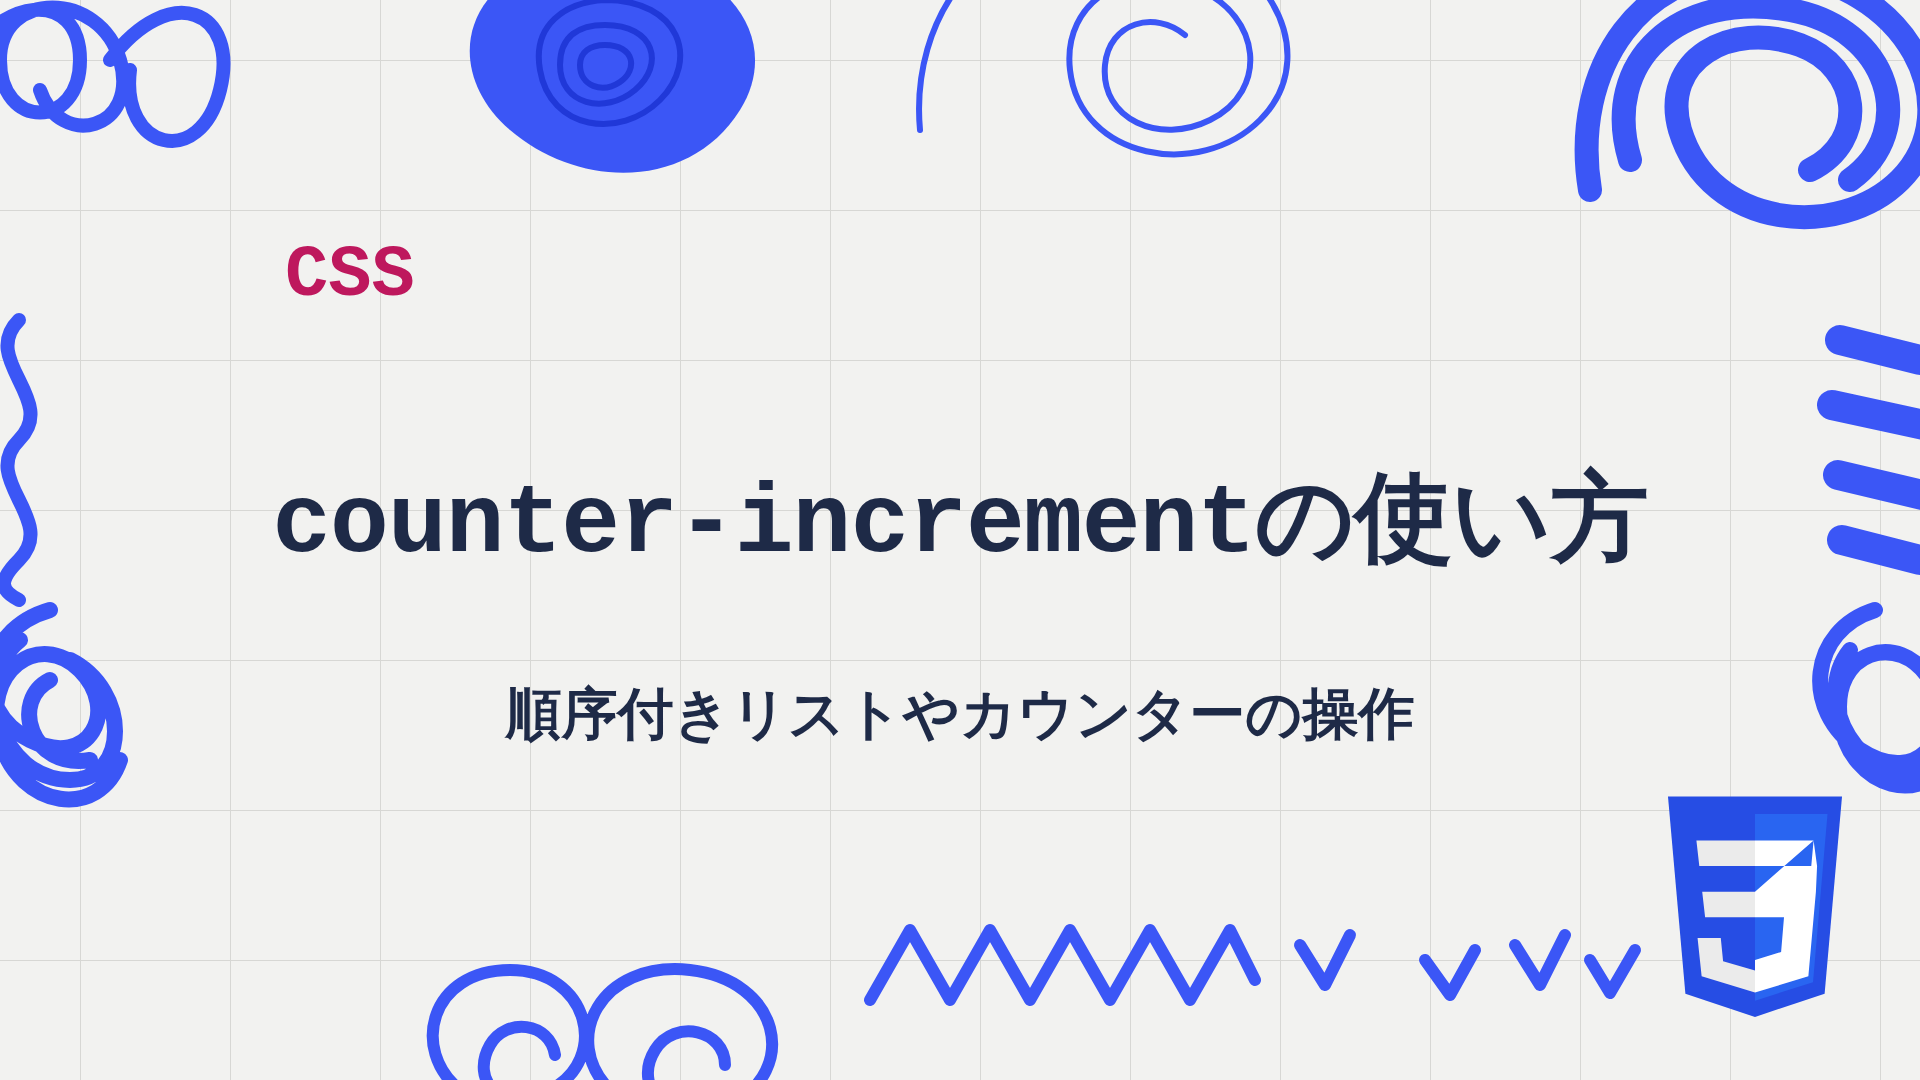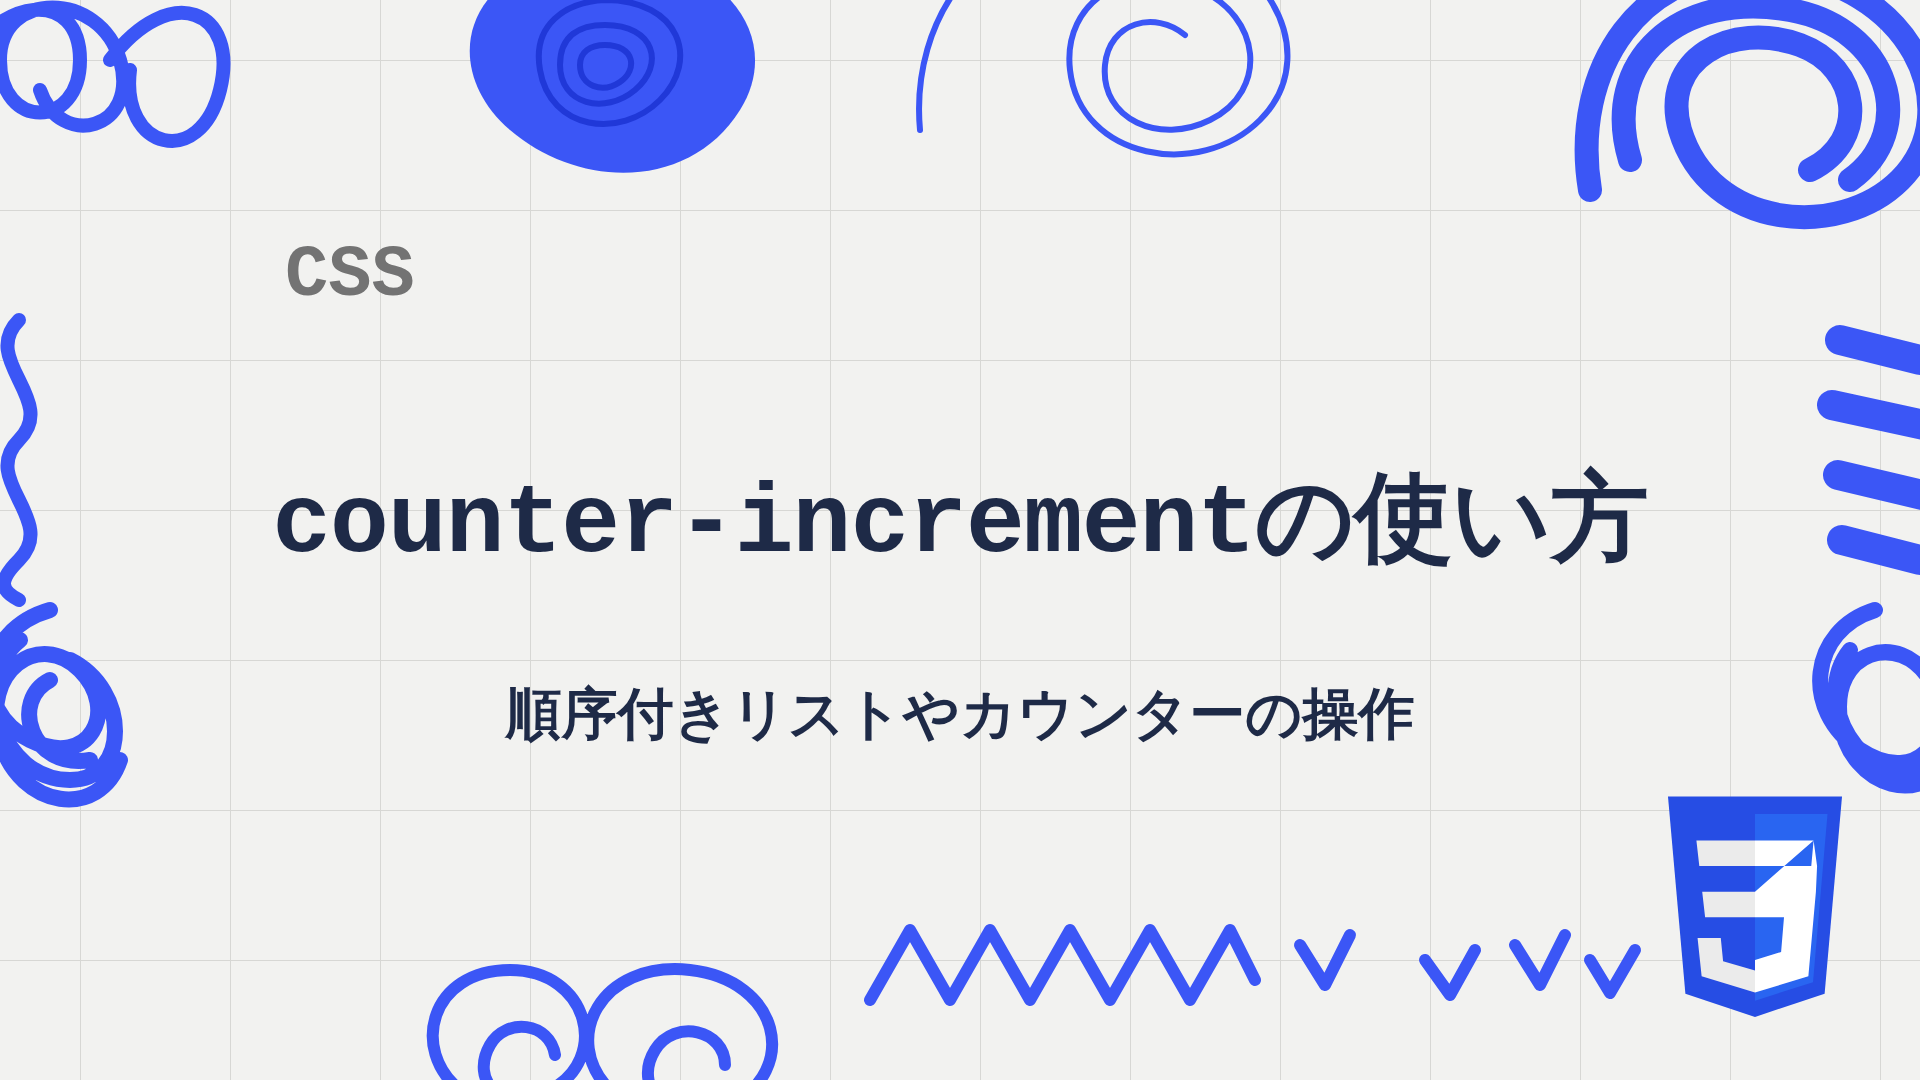"CSS" .category { color: #737373 -> #be185d }
